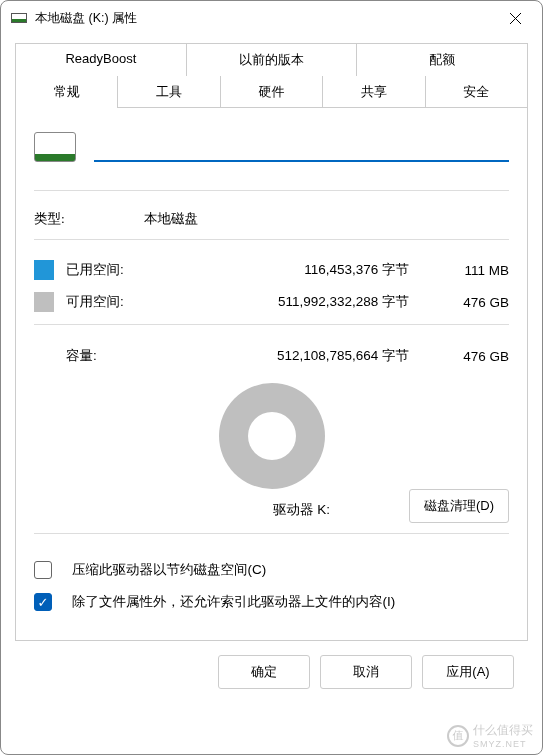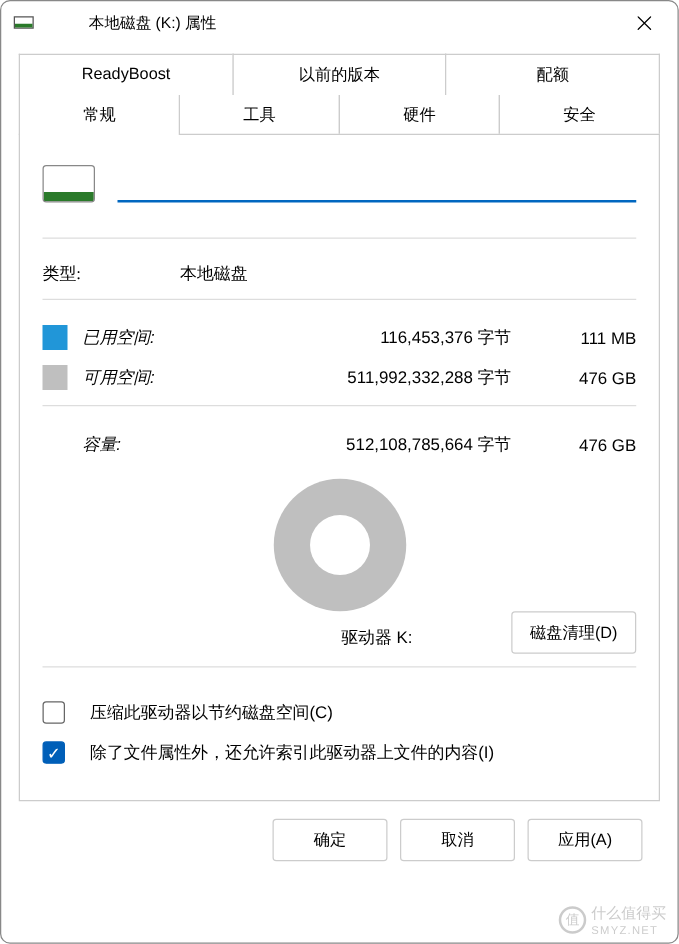"本地磁盘 (K:) 属性" .titlebar { gap: 36px -> none }
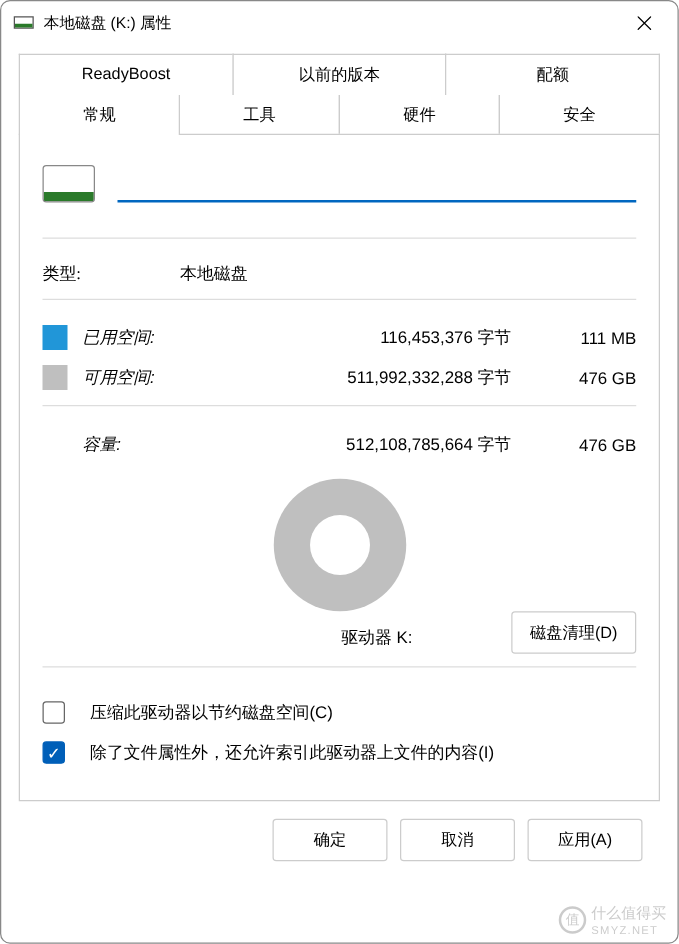"共享" div.tab { html: none -> <div>共享</div> }
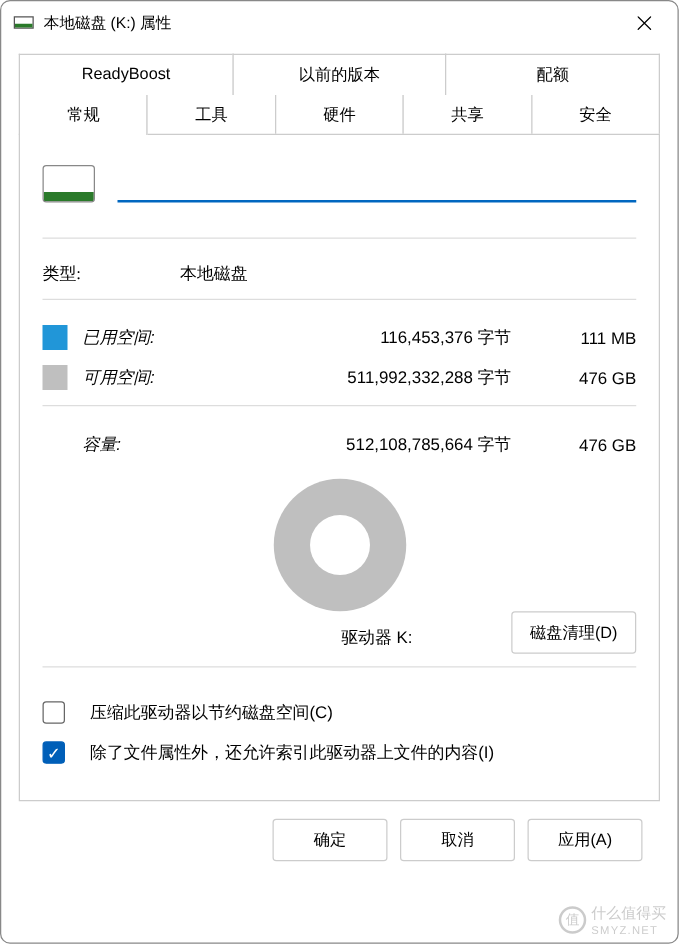"已用空间:" .space-label { font-style: italic -> none }
